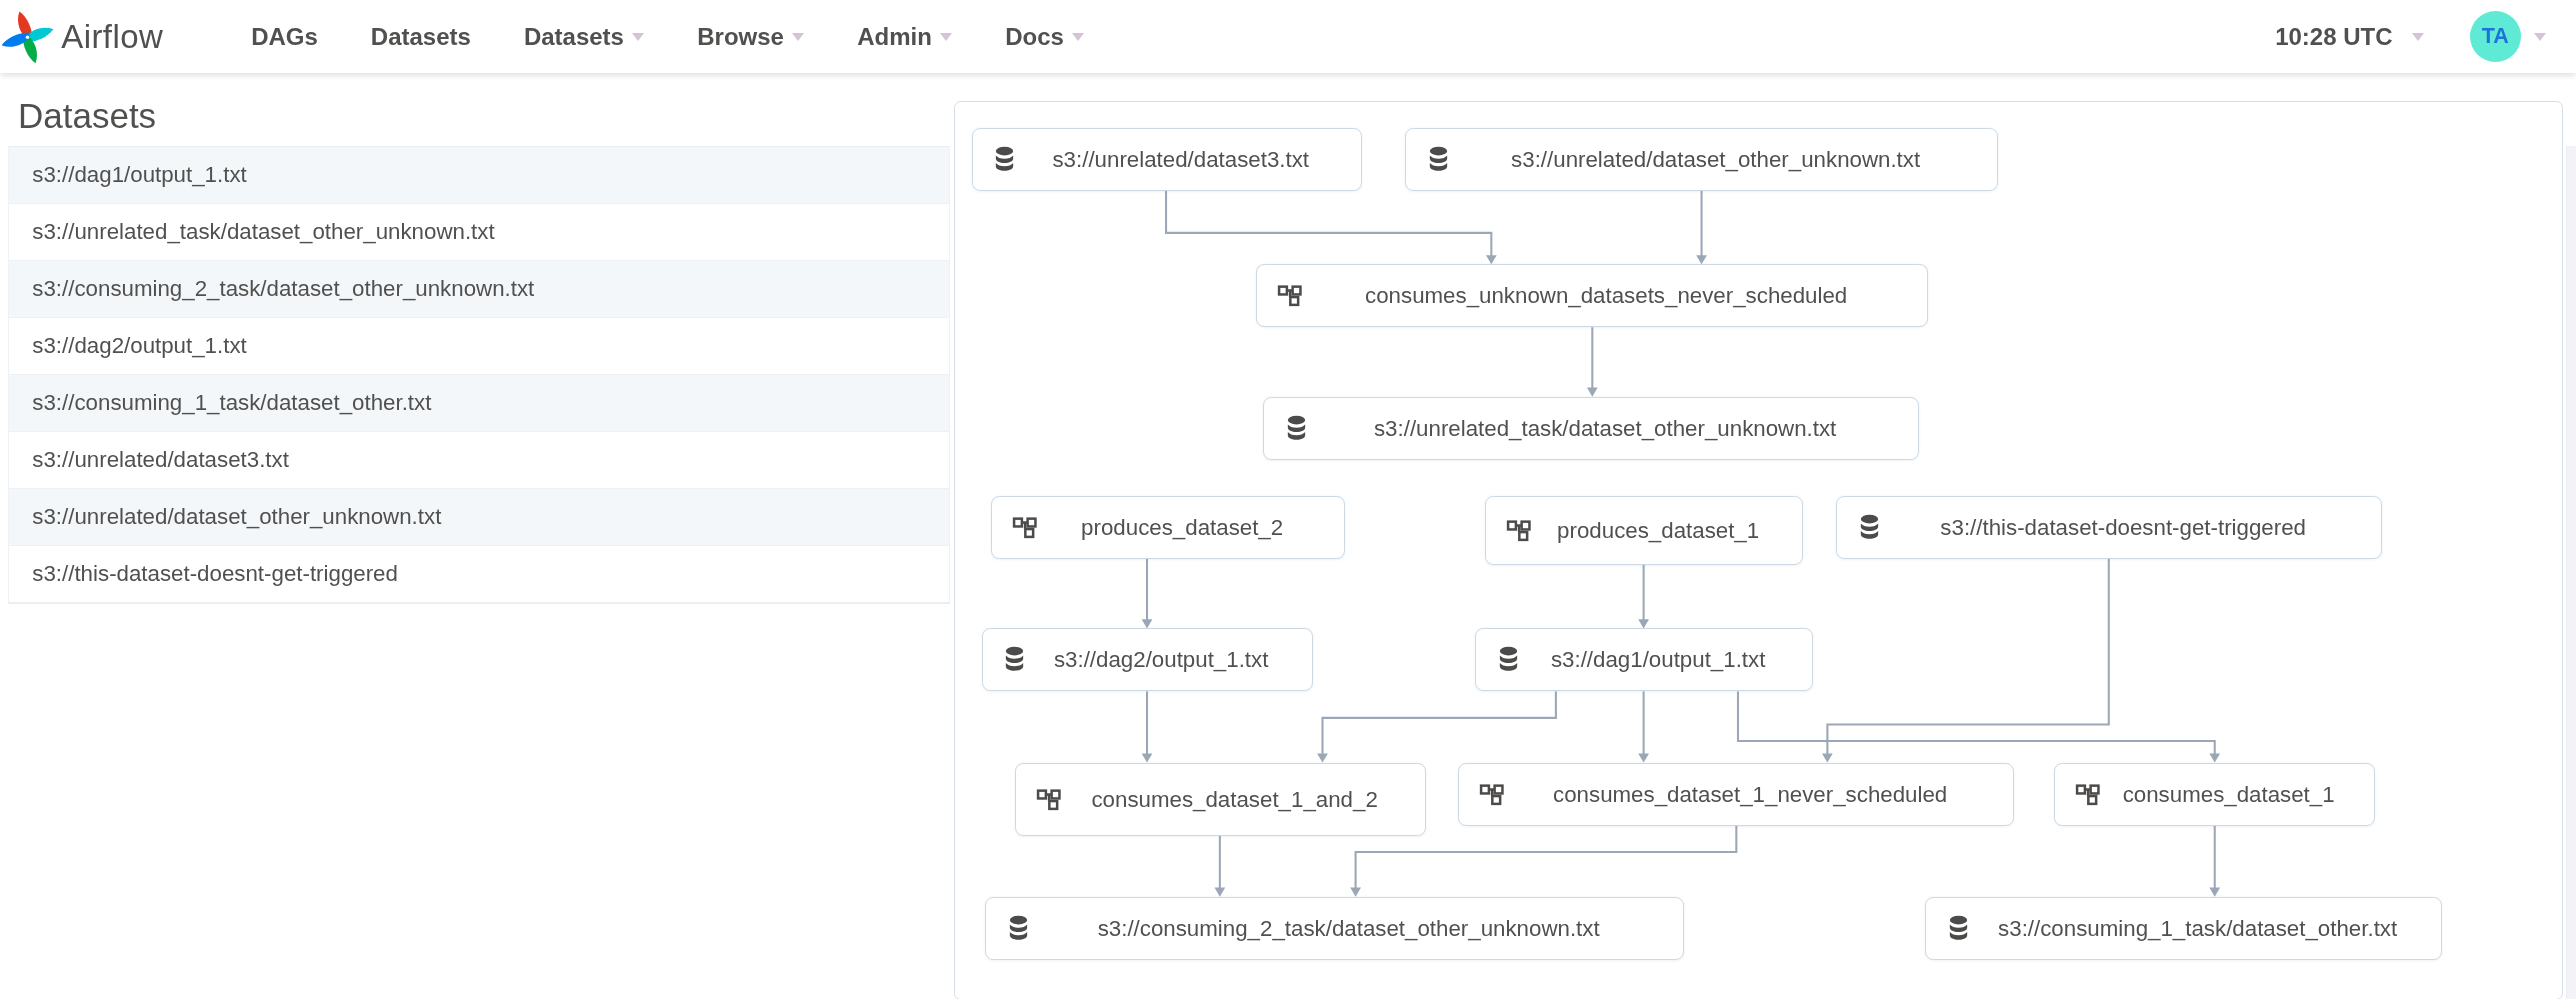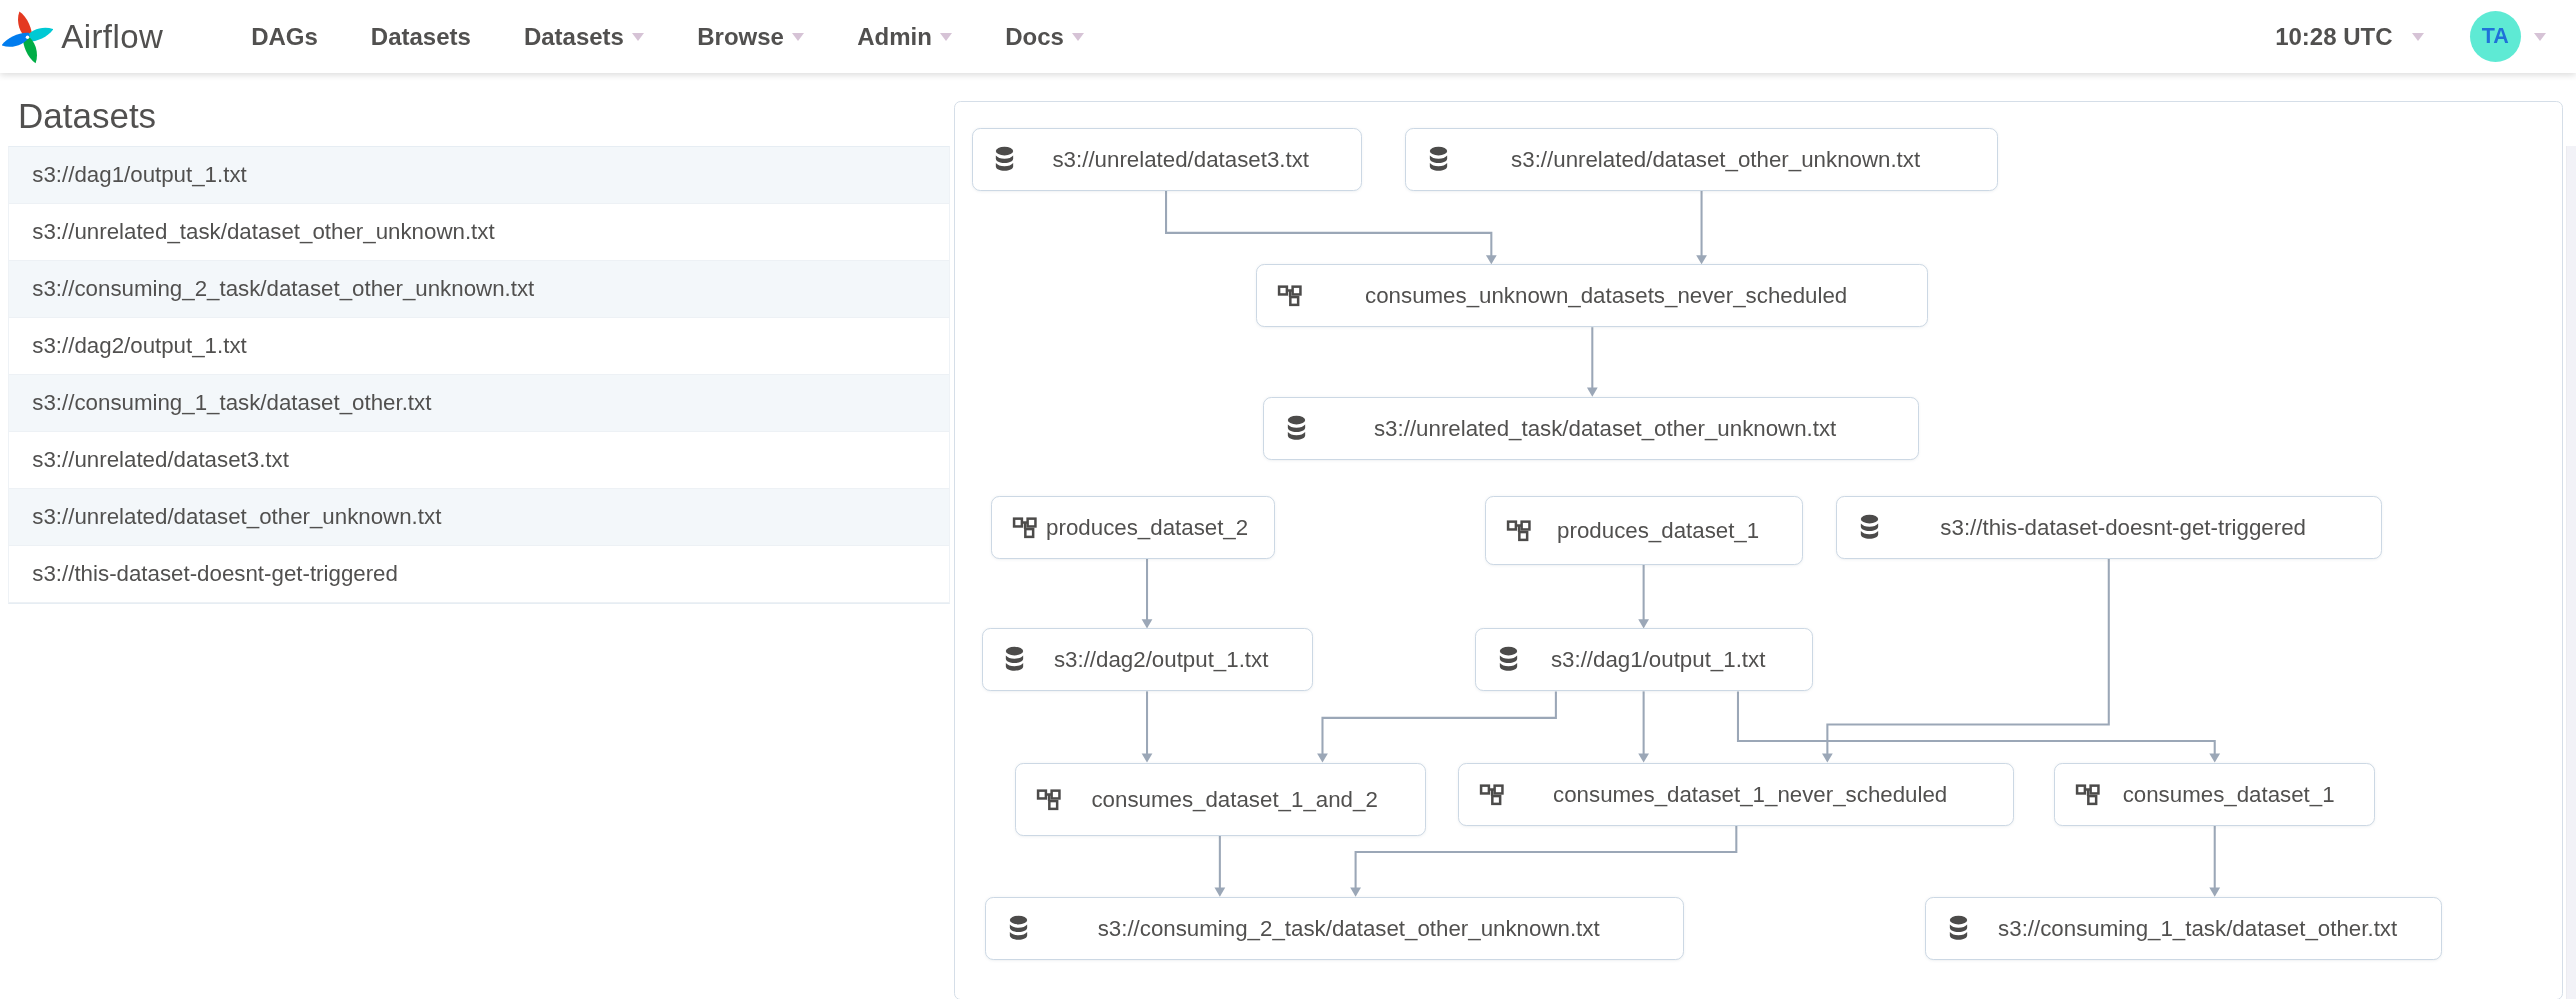"produces_dataset_2" div.gnode { width: 284px -> 354px }
